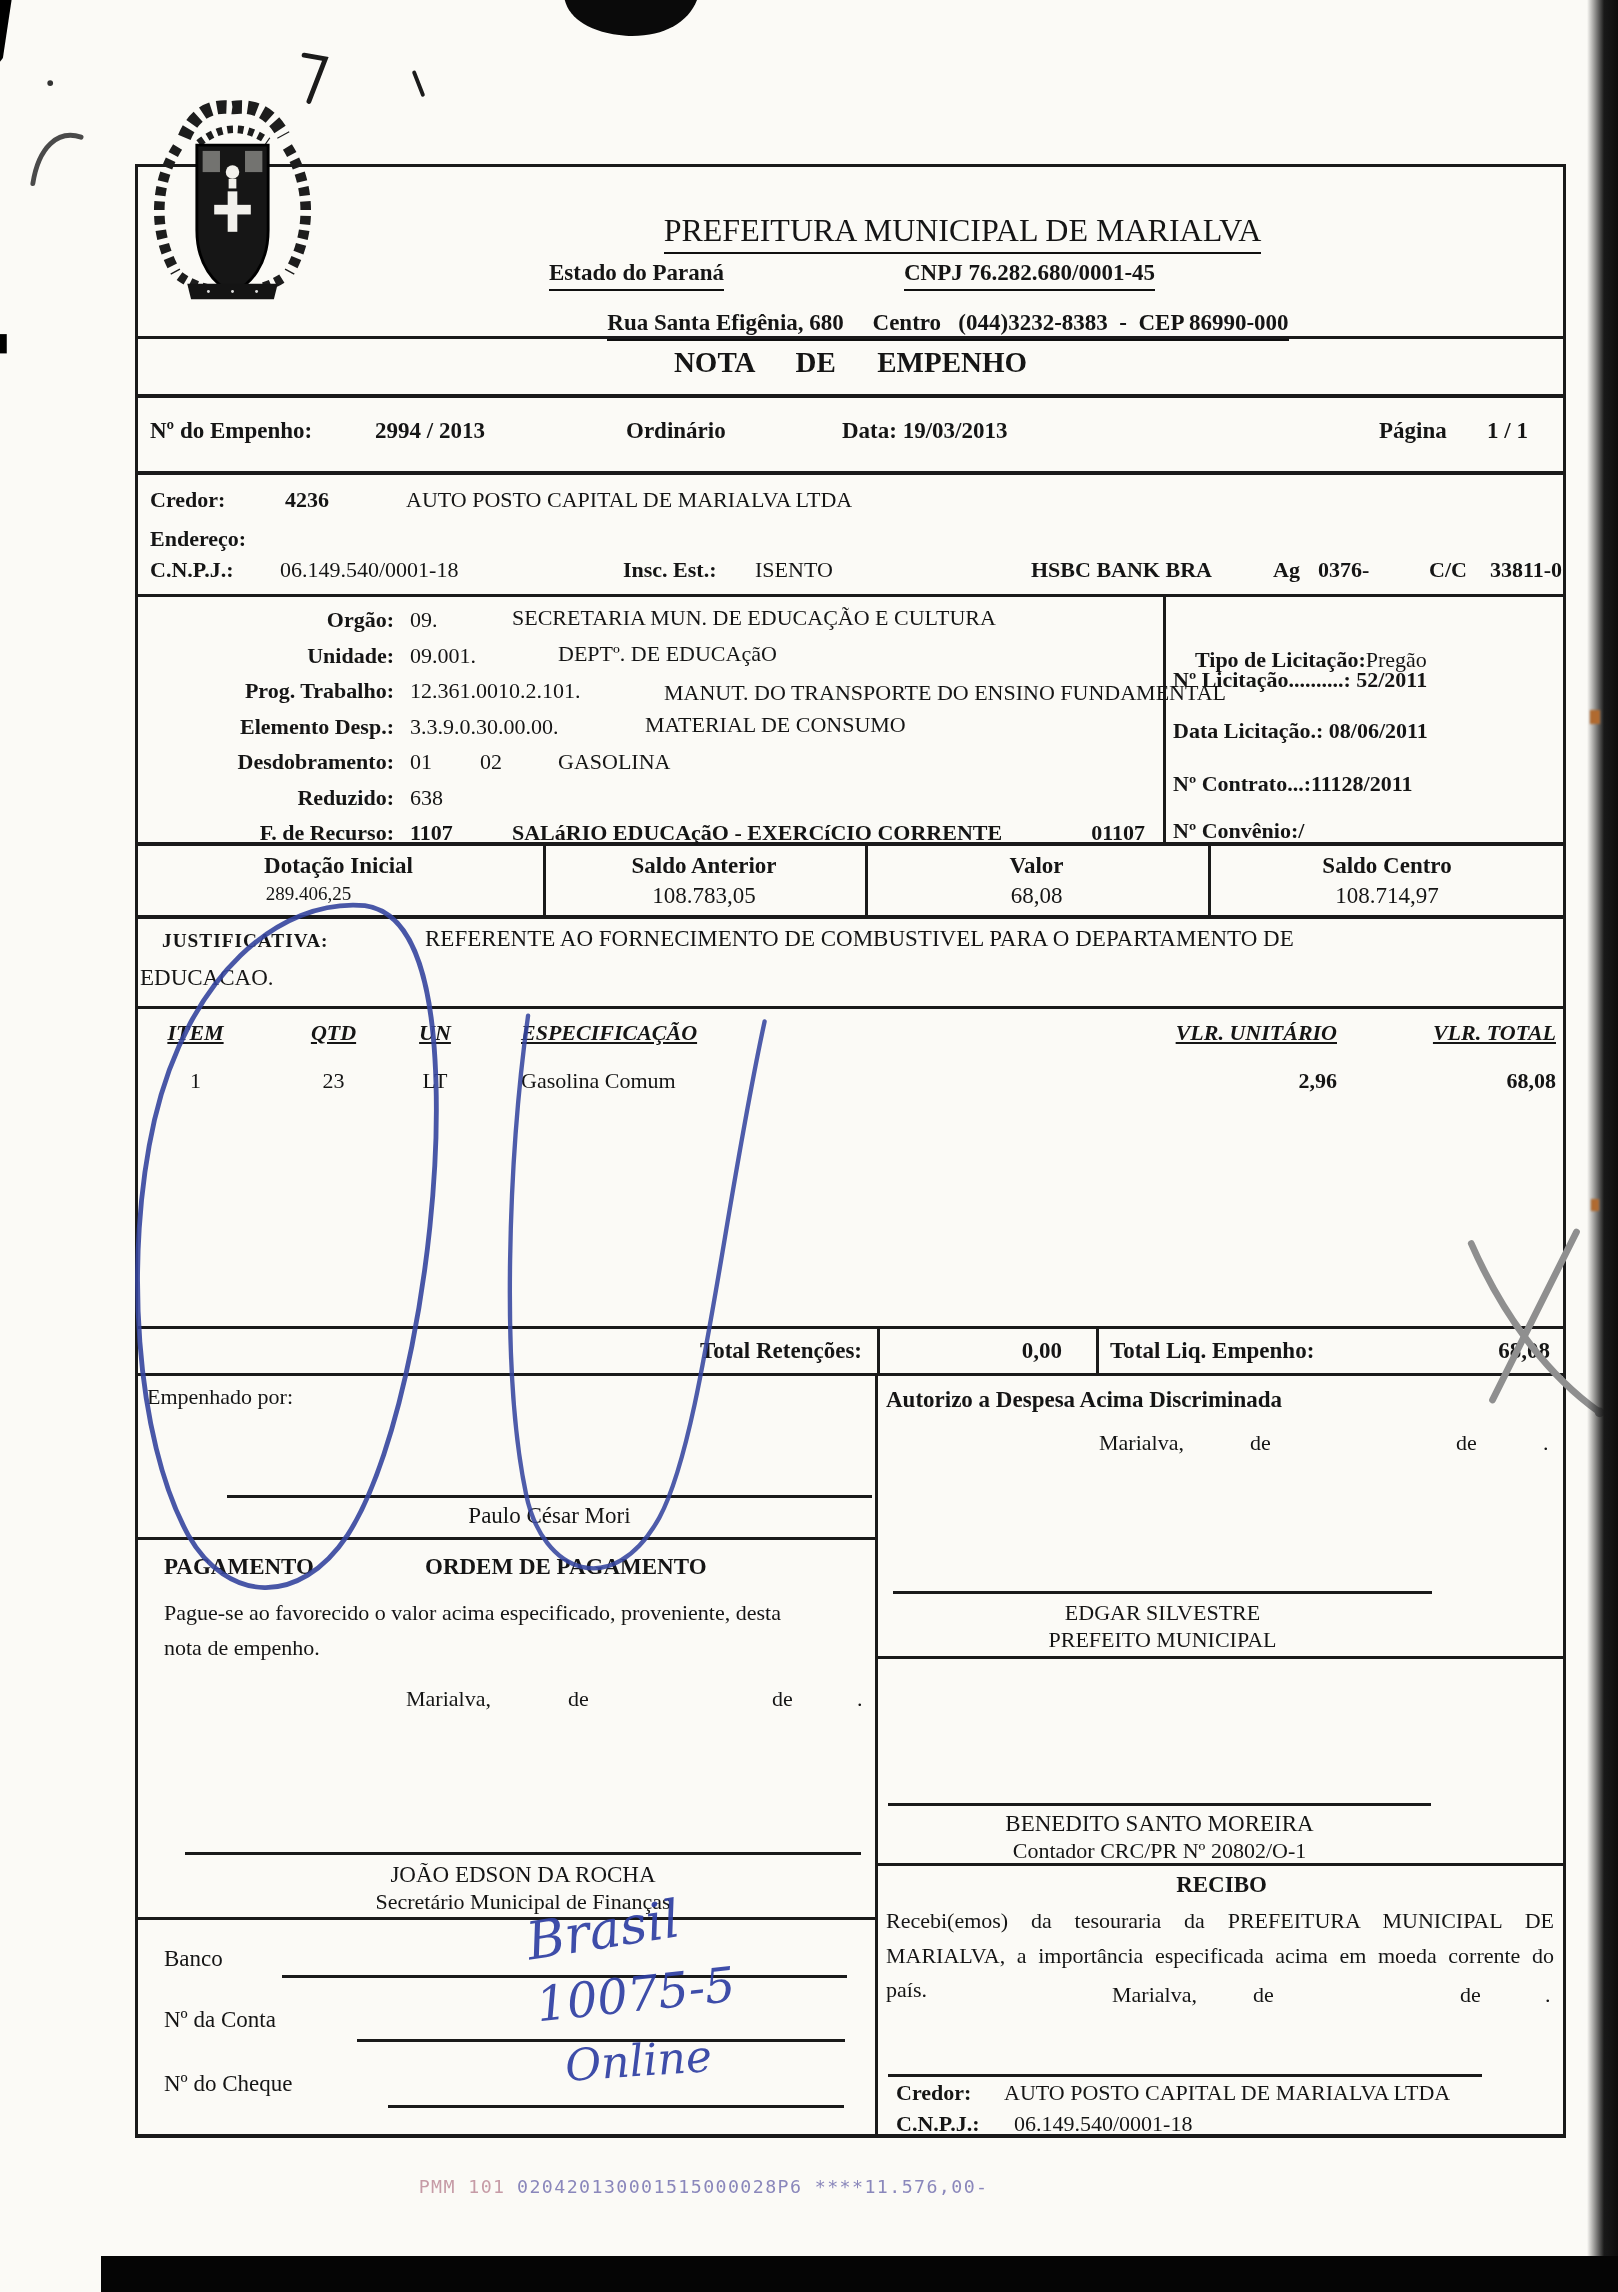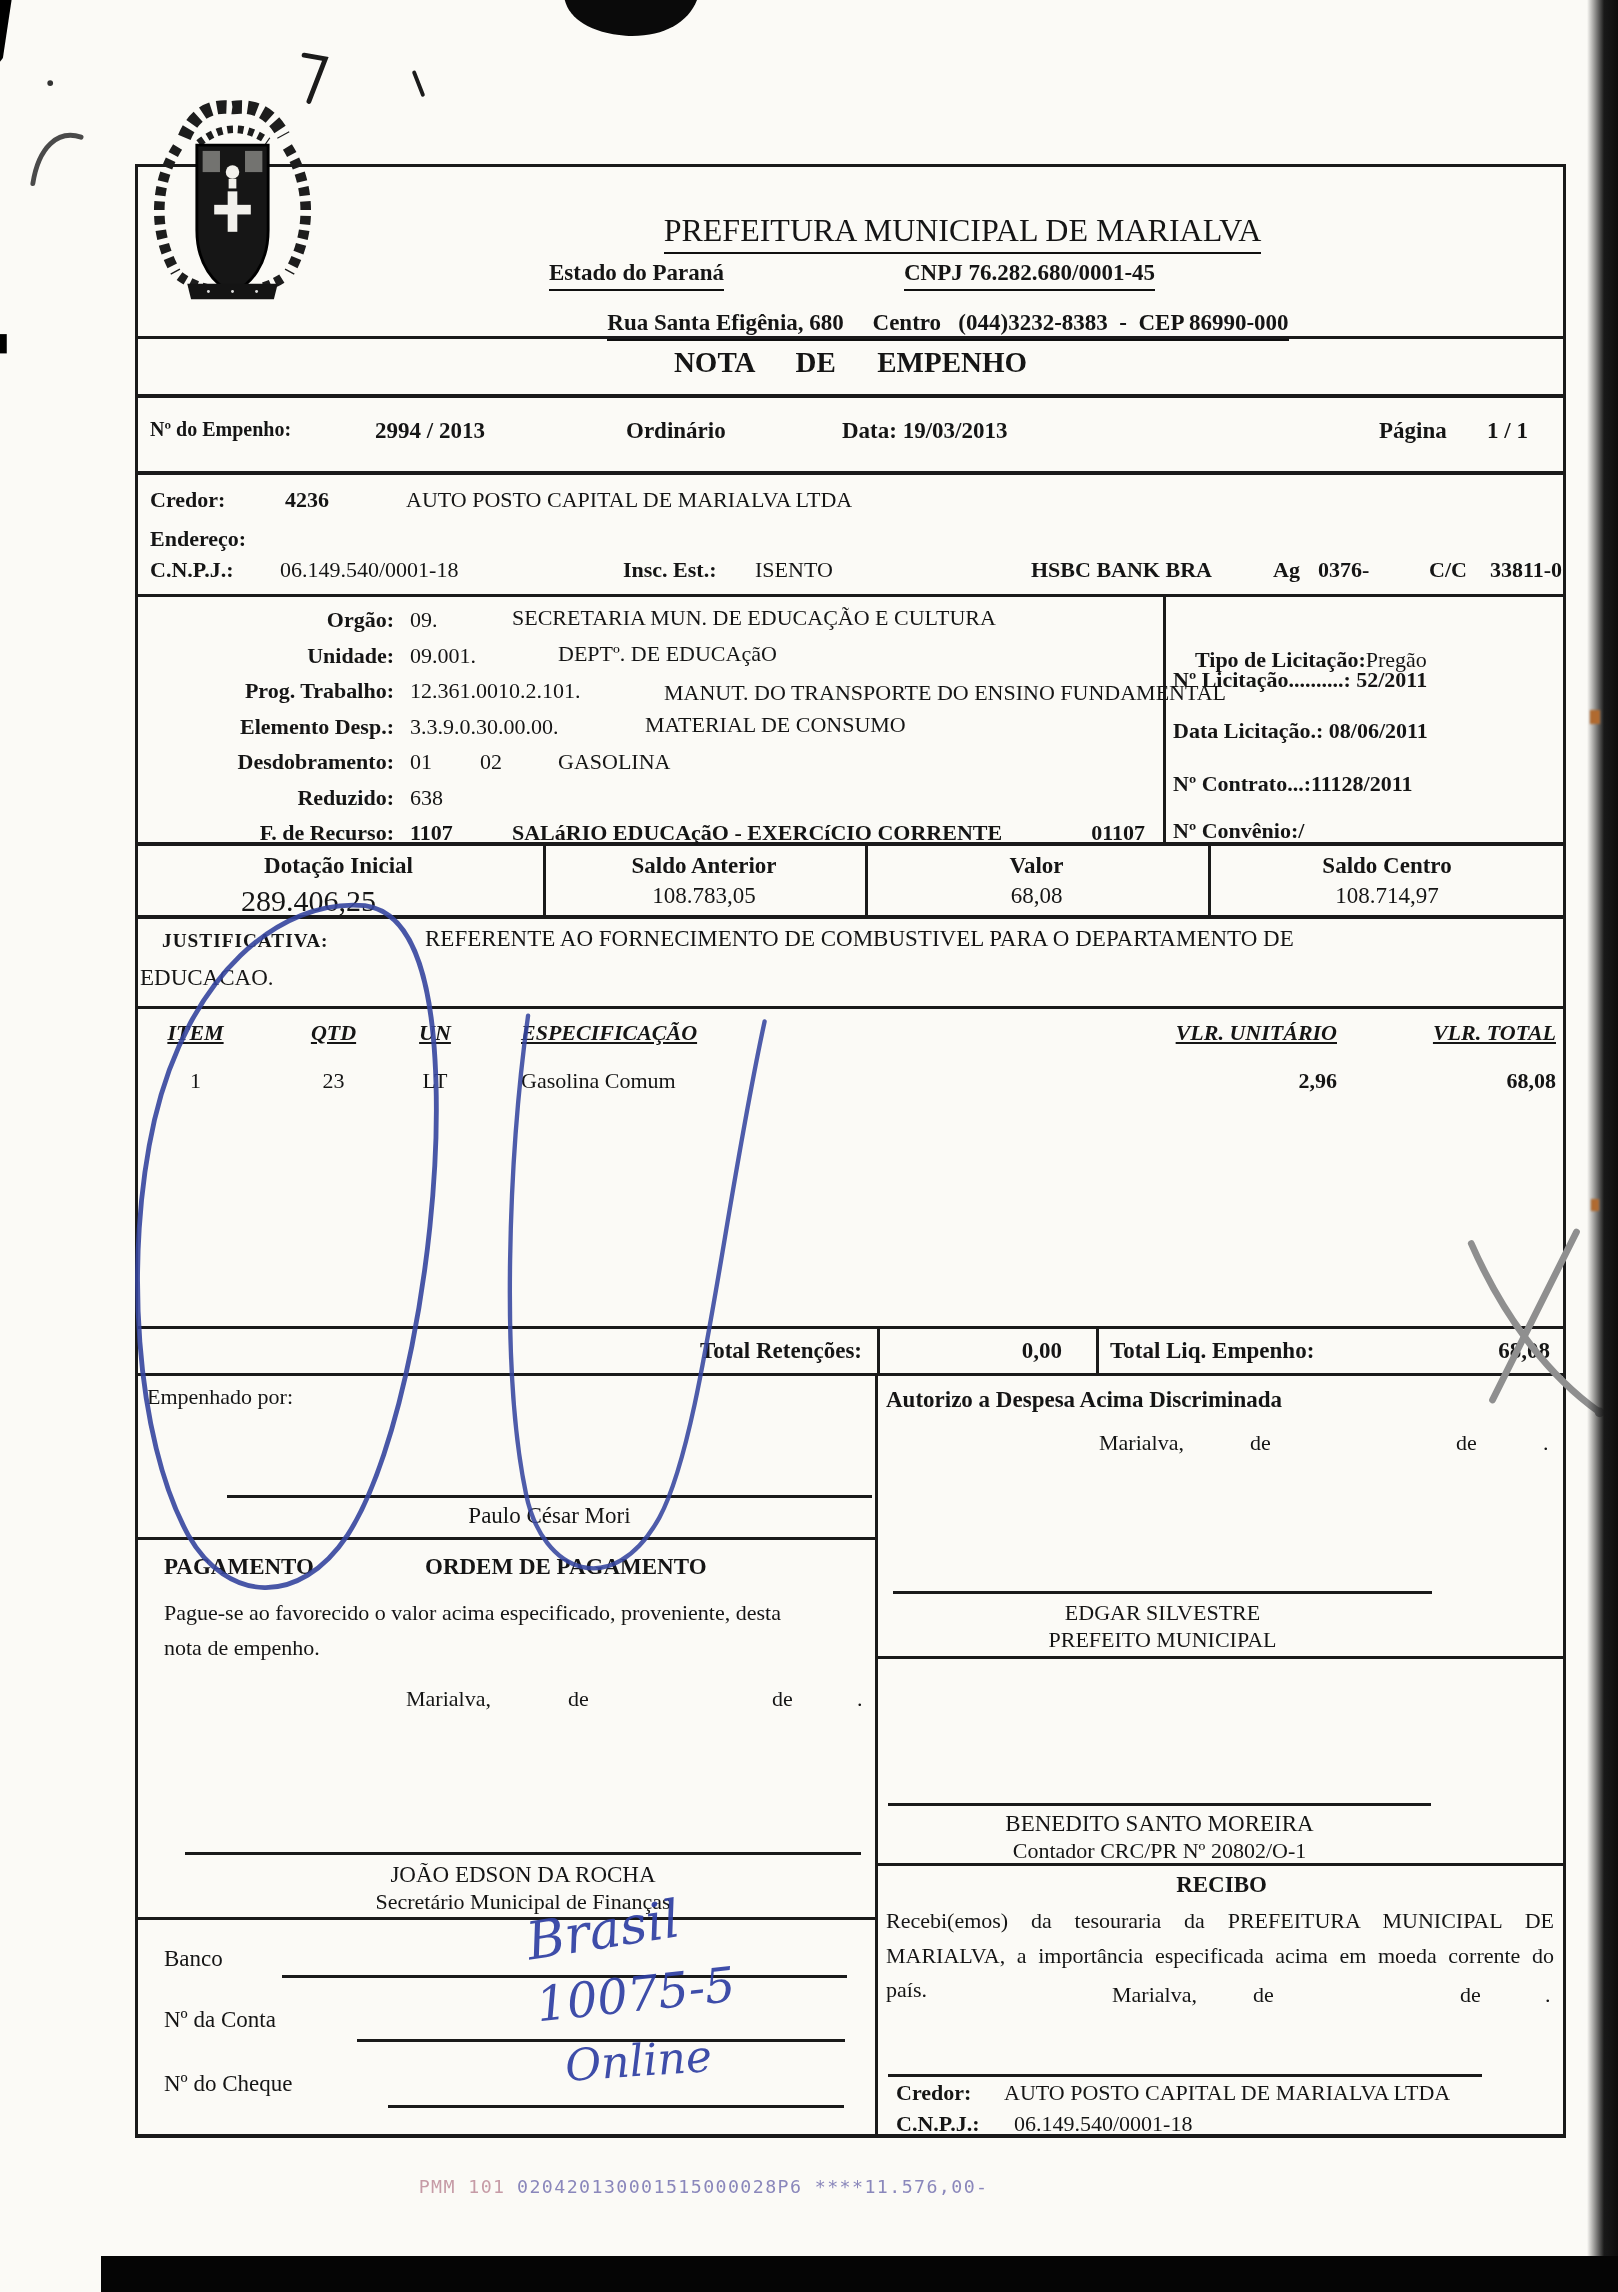"Nº do Empenho:" div.t { font-size: 20px -> 23px }
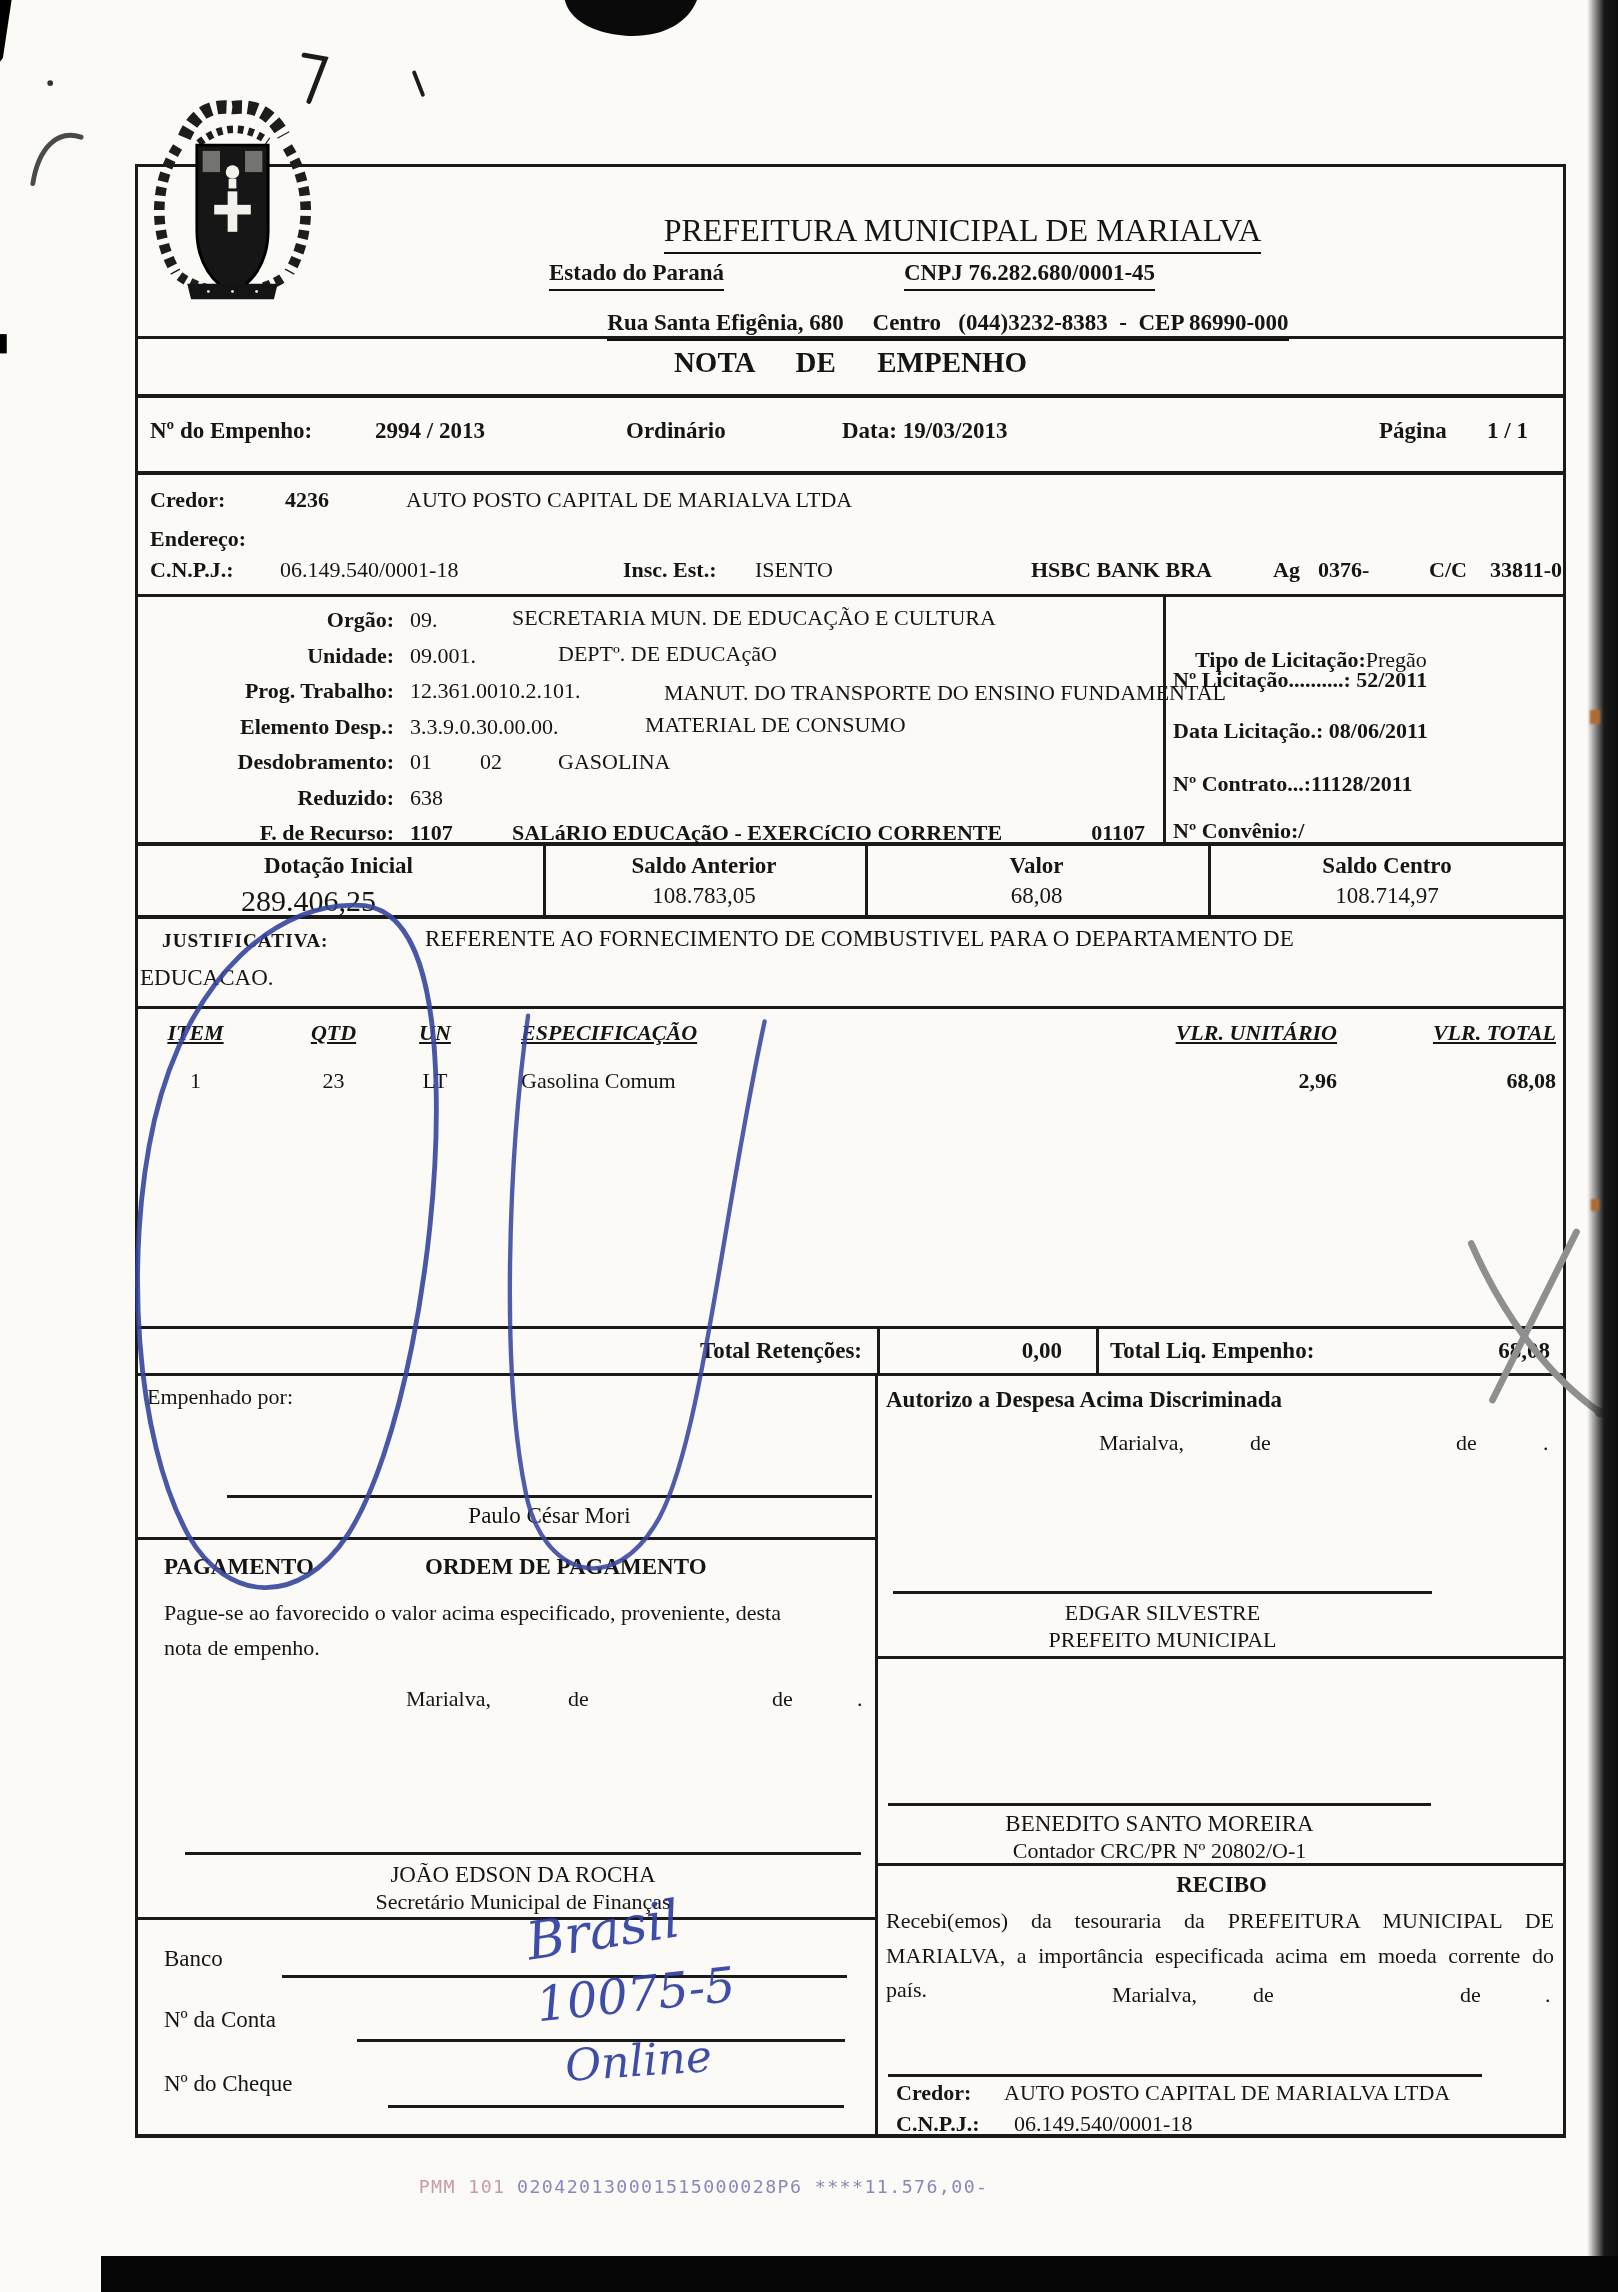"289.406,25" div.t { font-size: 30px -> 19px }
